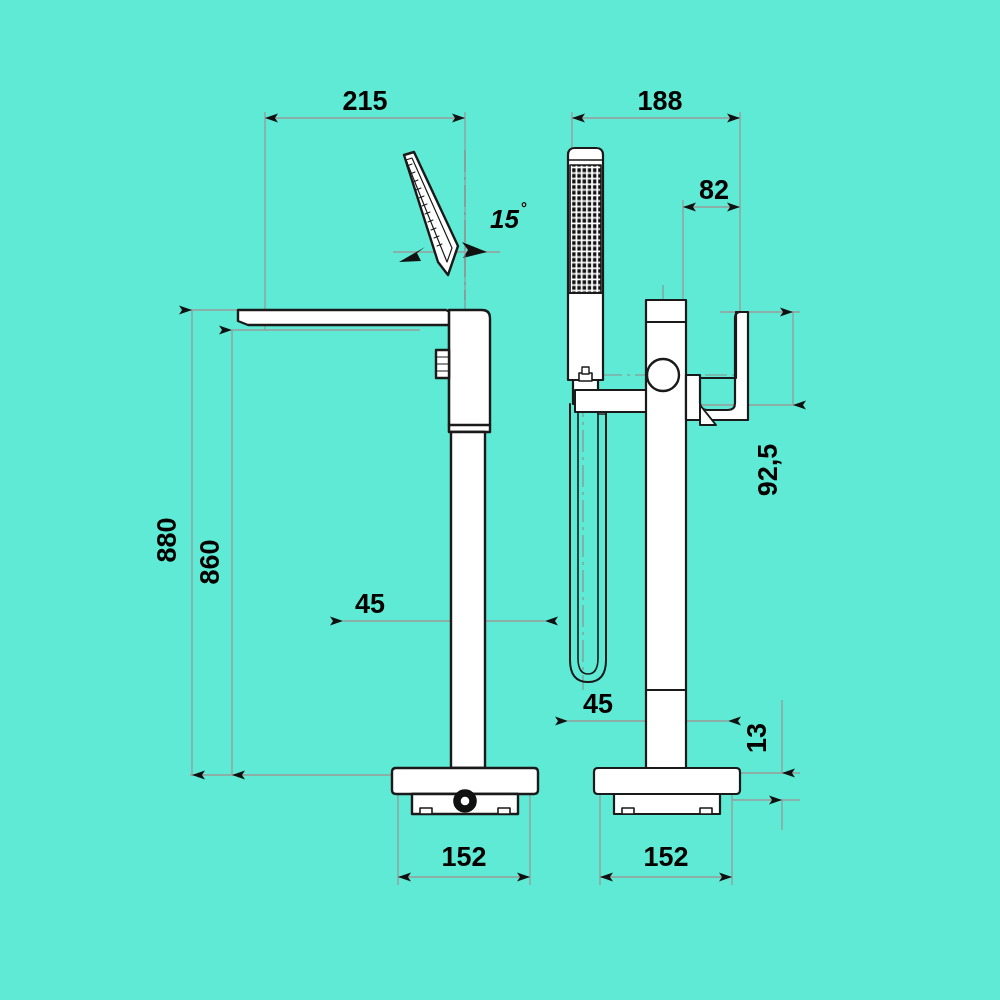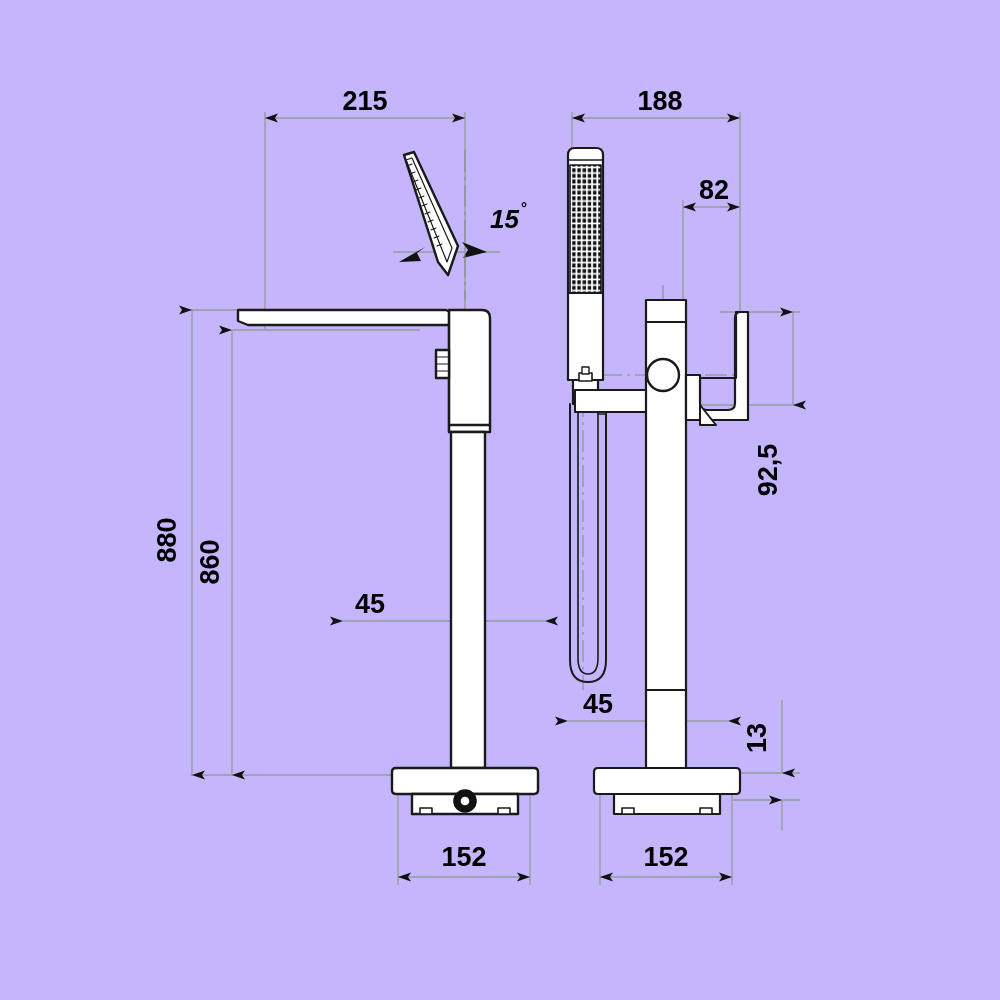"215" #stage { background: #c4b5fd -> #5eead4 }
